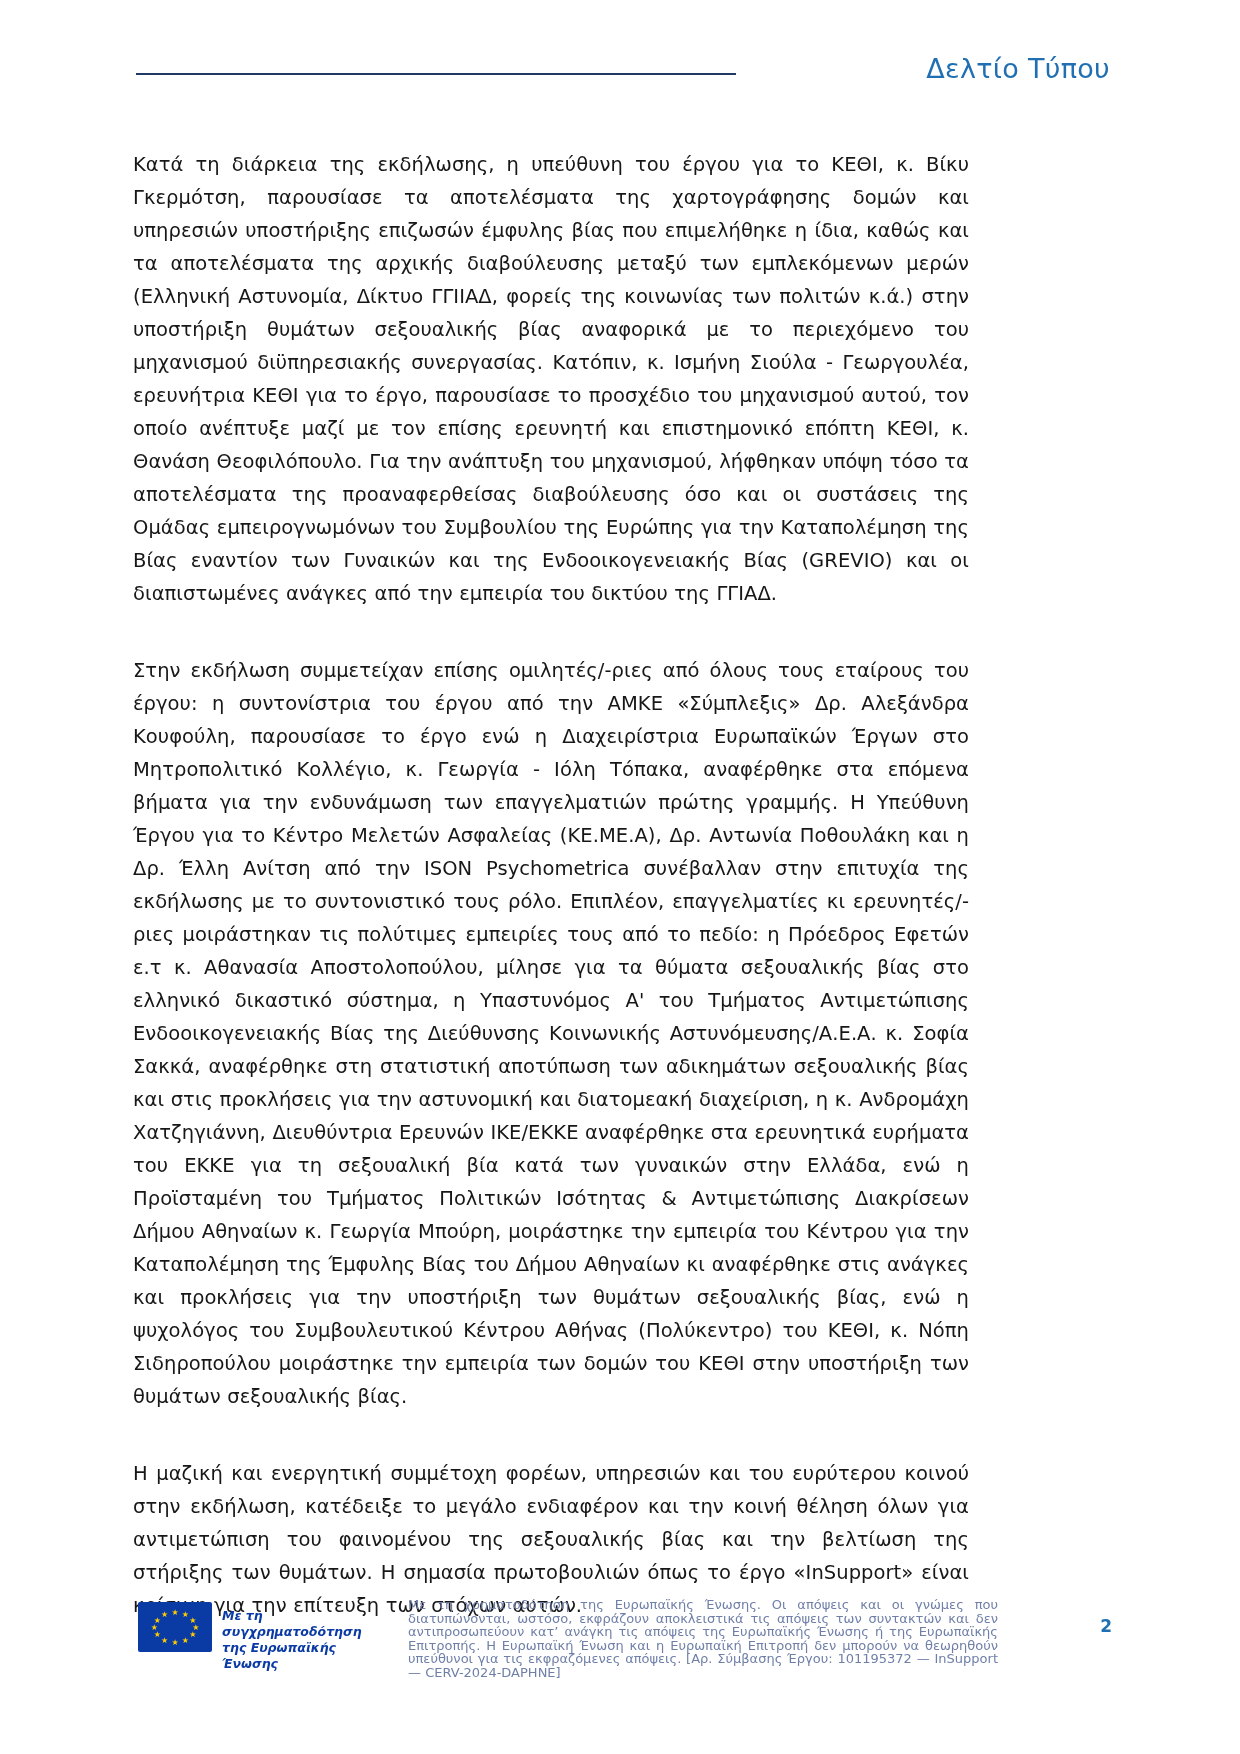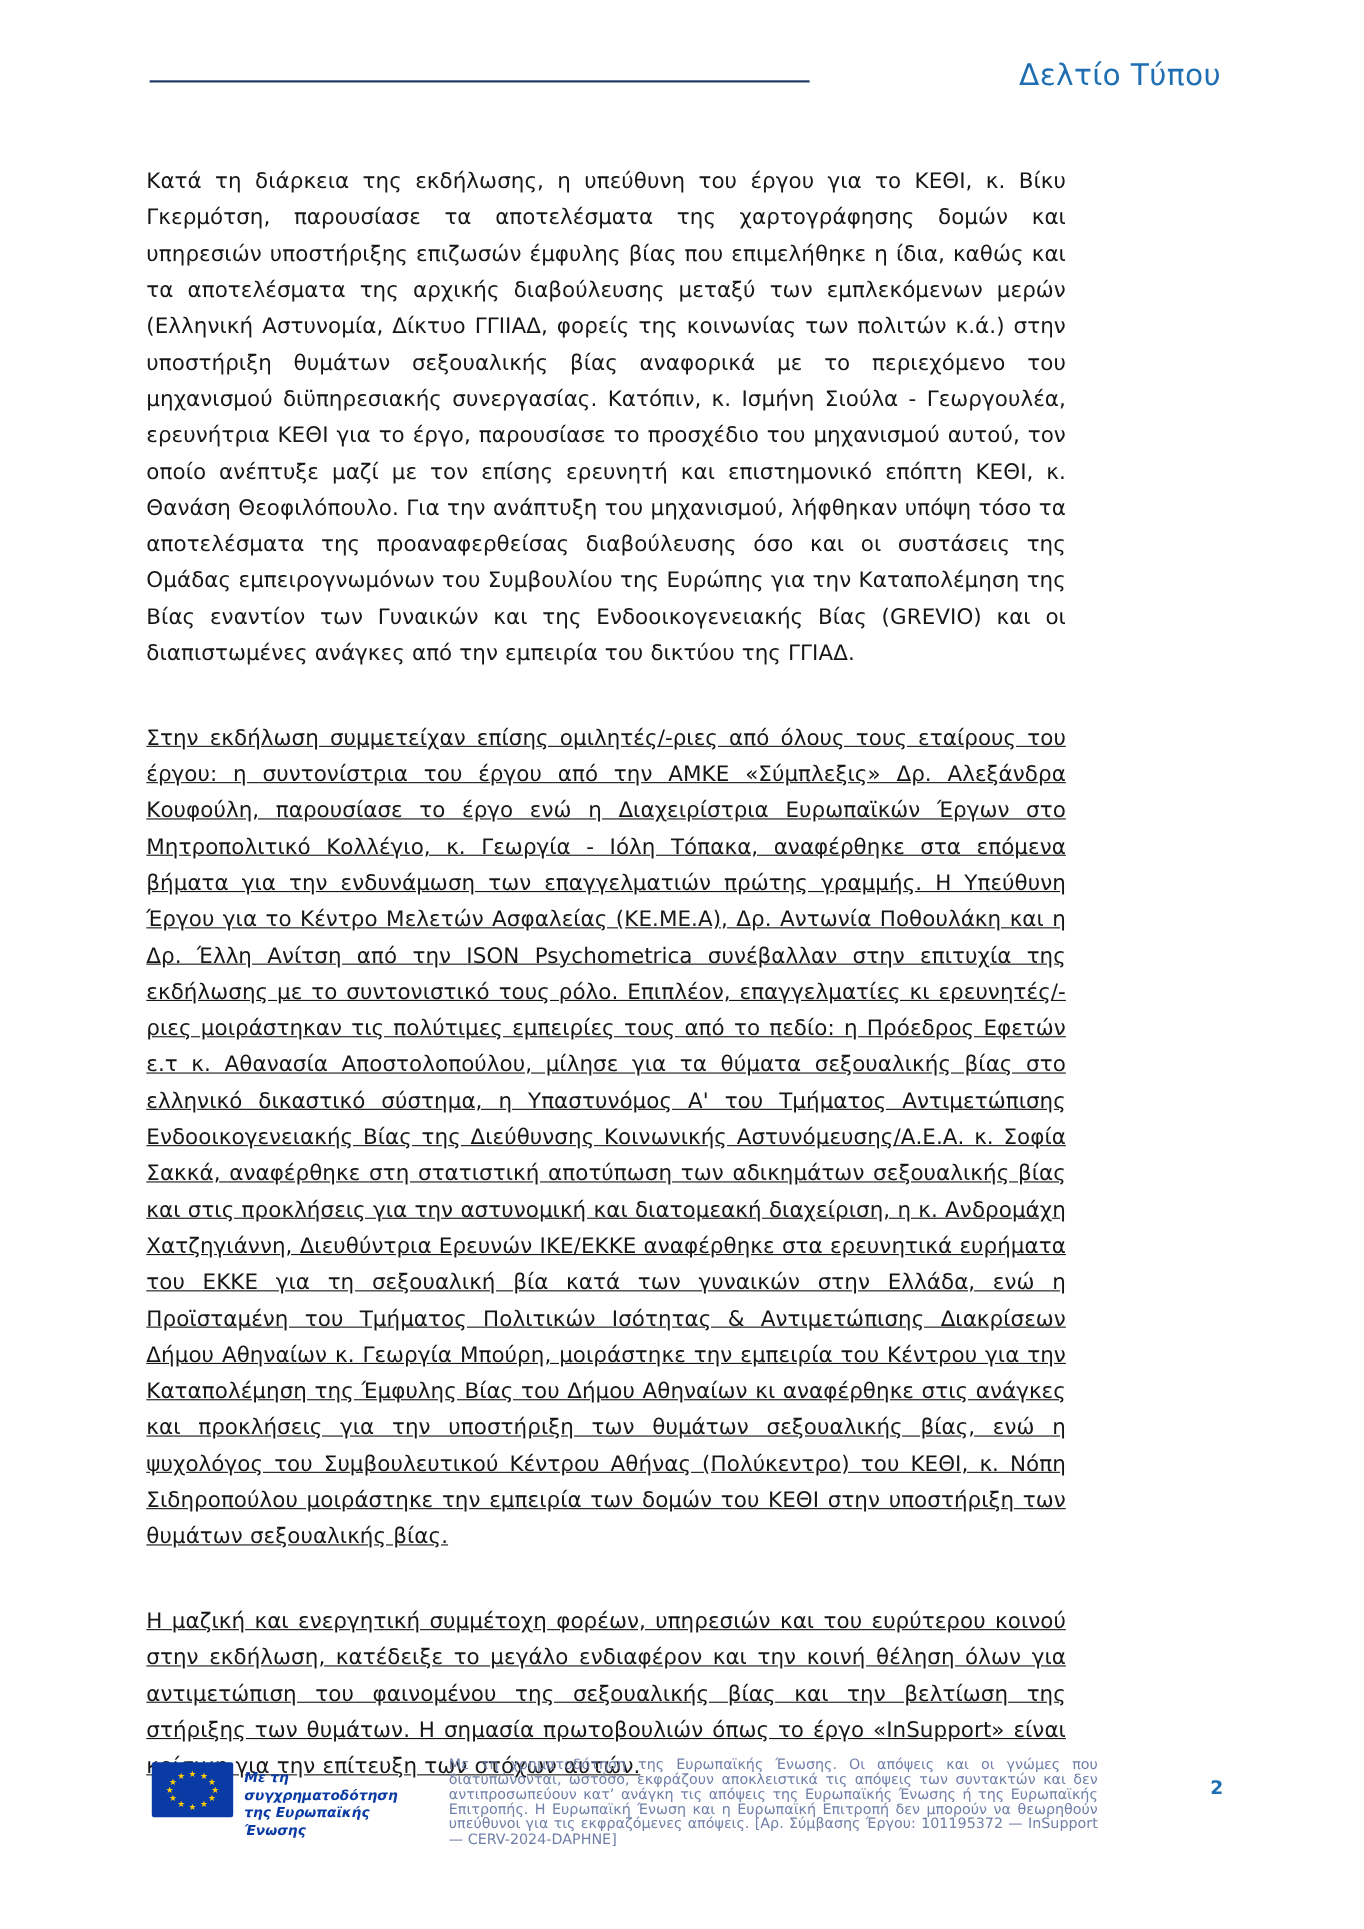"Στην εκδήλωση συμμετείχαν επίσης" .para.spaced-top { text-decoration: underline -> none }
